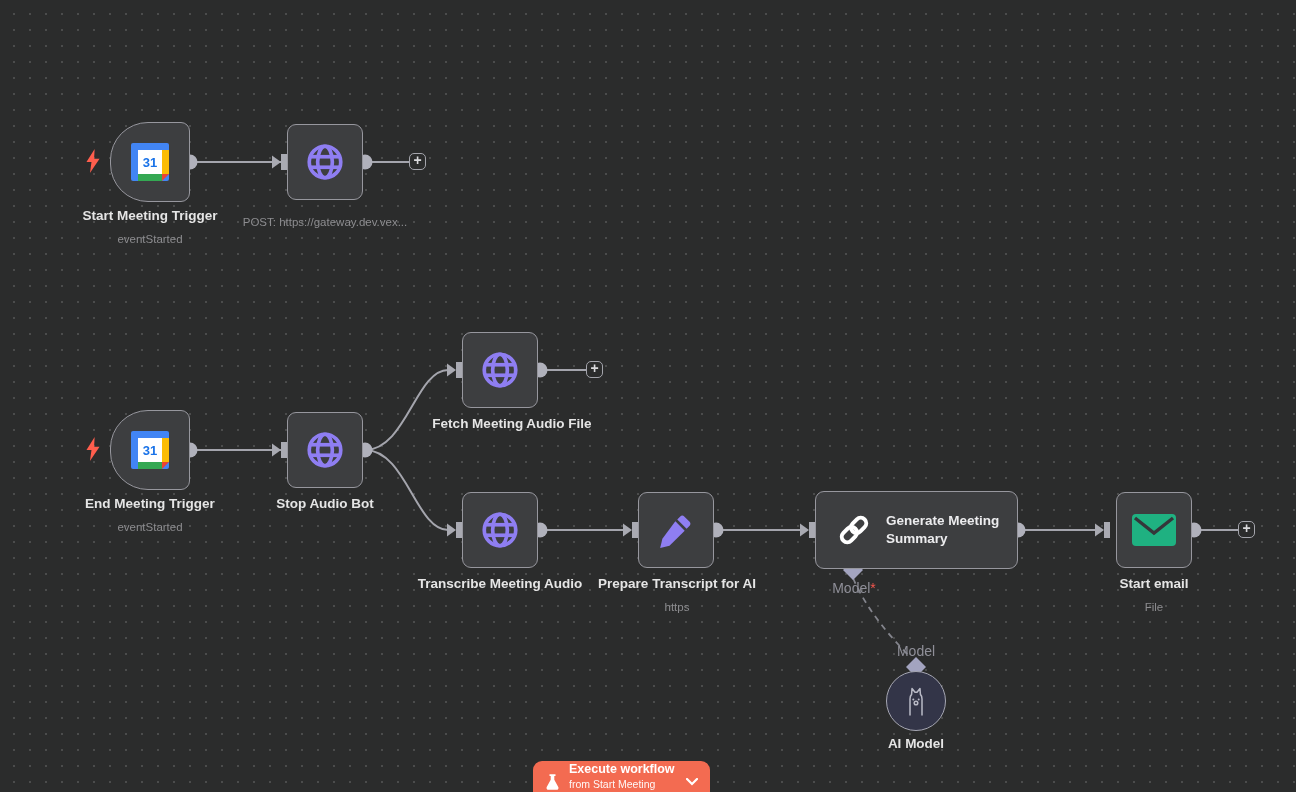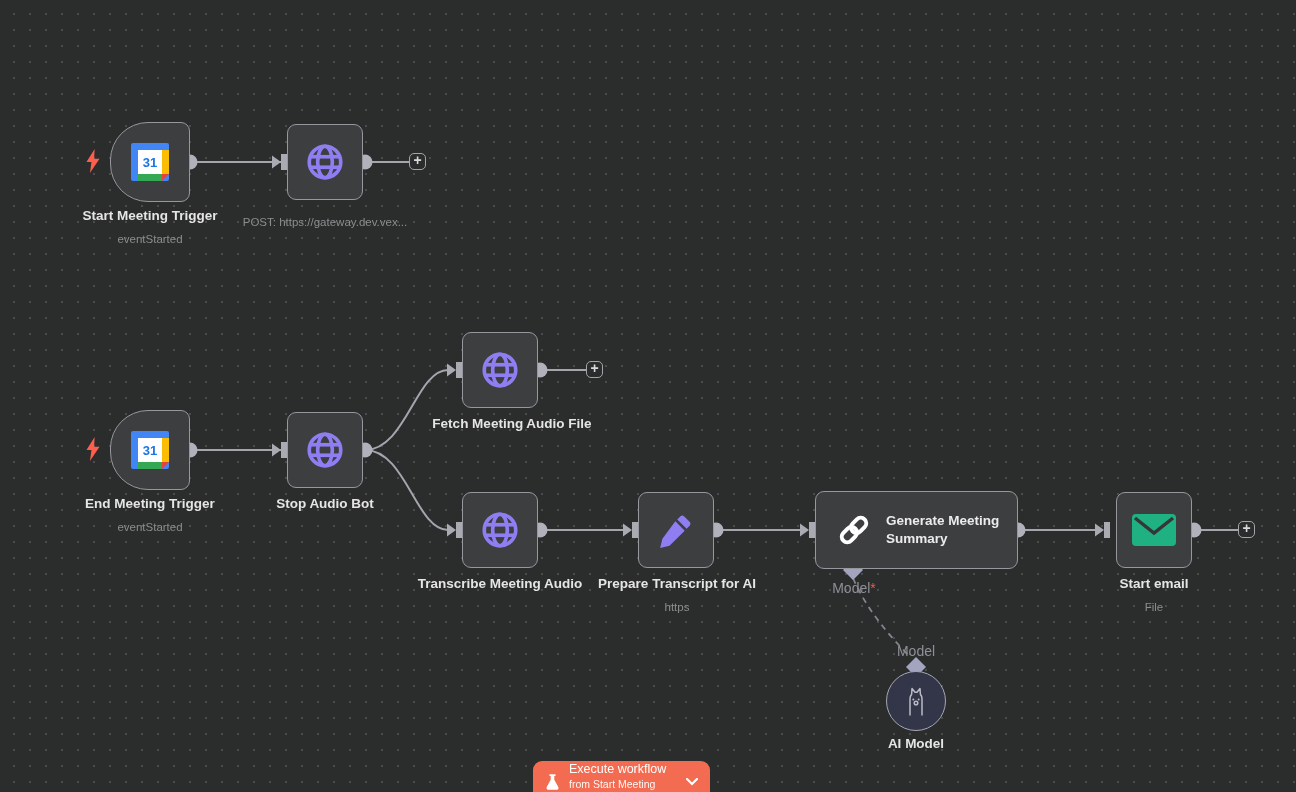"Execute workflow" .exec-txt .l1 { font-weight: normal -> bold }
